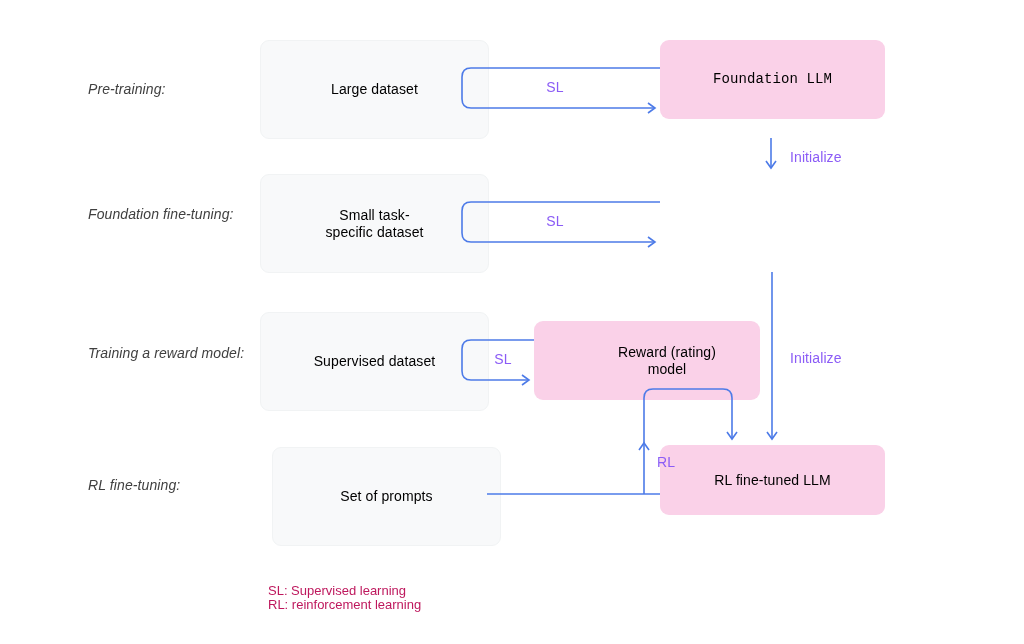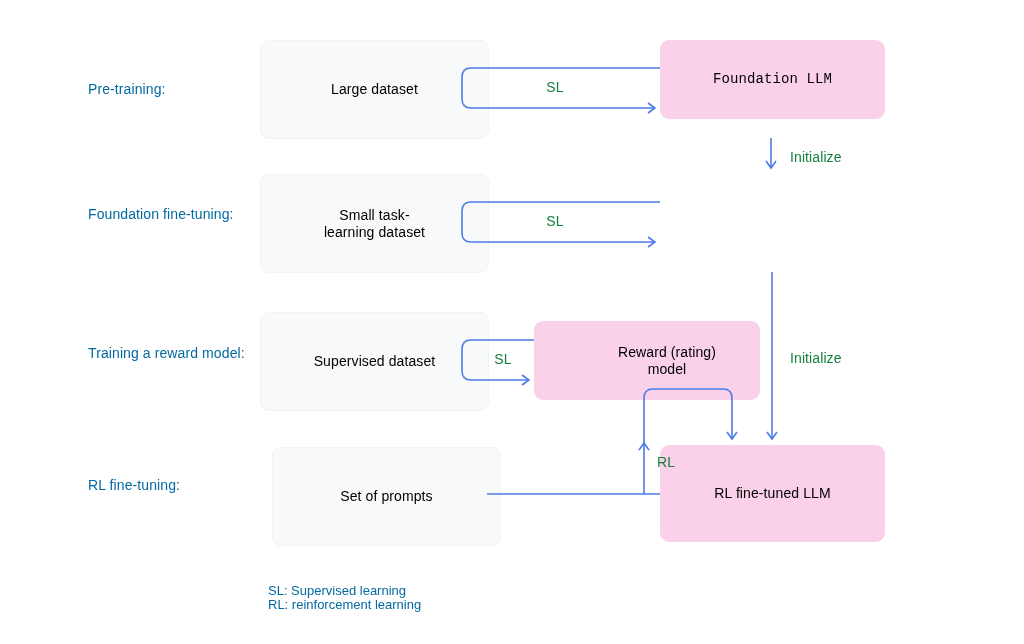"Pre-training:" .rowlabel { color: #0369a1 -> #404040; font-style: none -> italic }
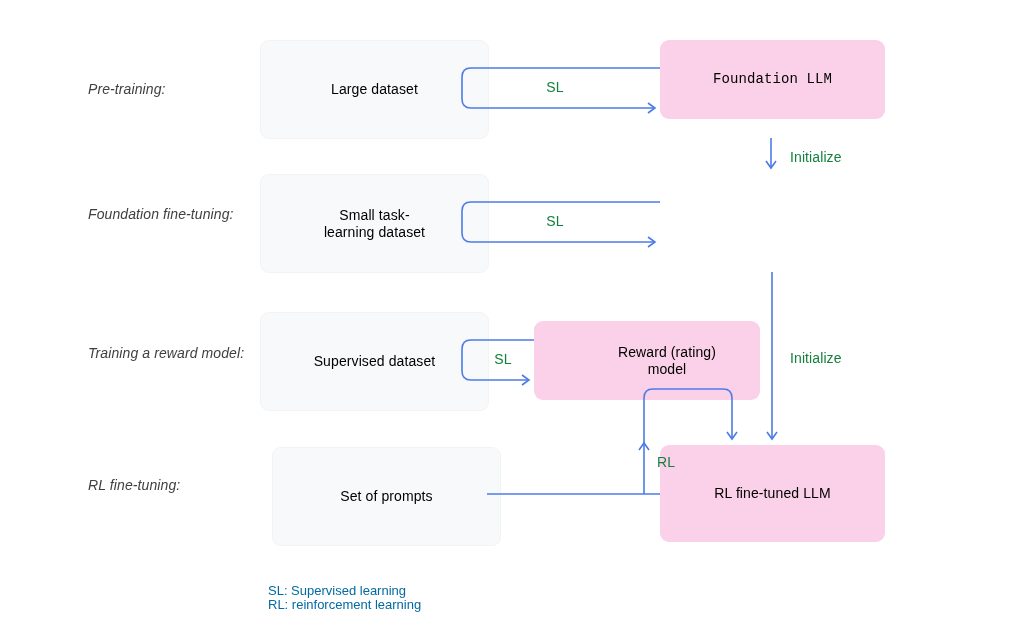"SL" .edgelabel { color: #15803d -> #8b5cf6 }
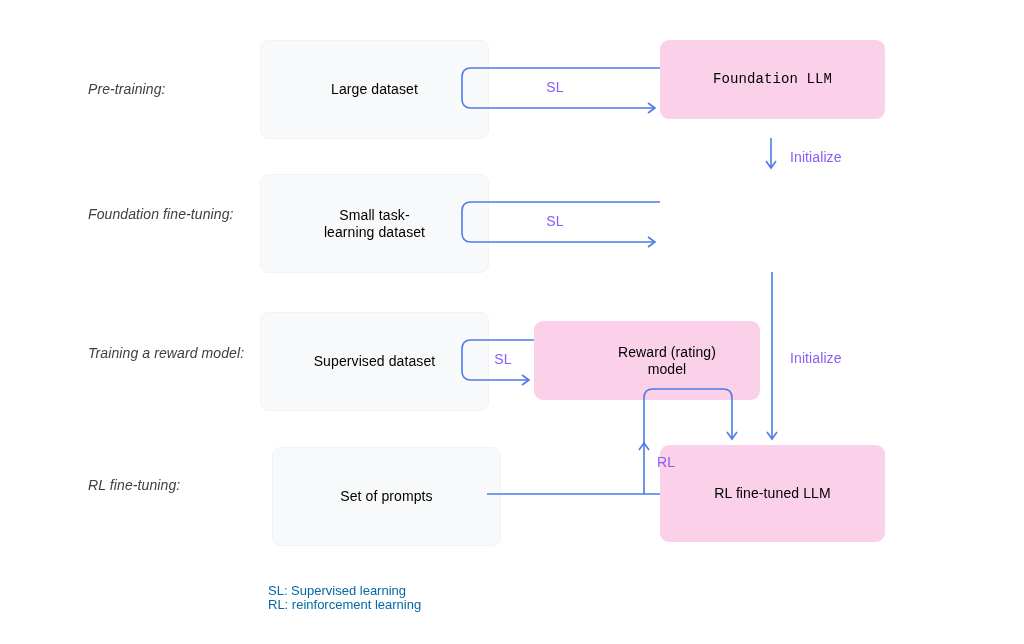"Small task-" div.box { text: learning -> specific }
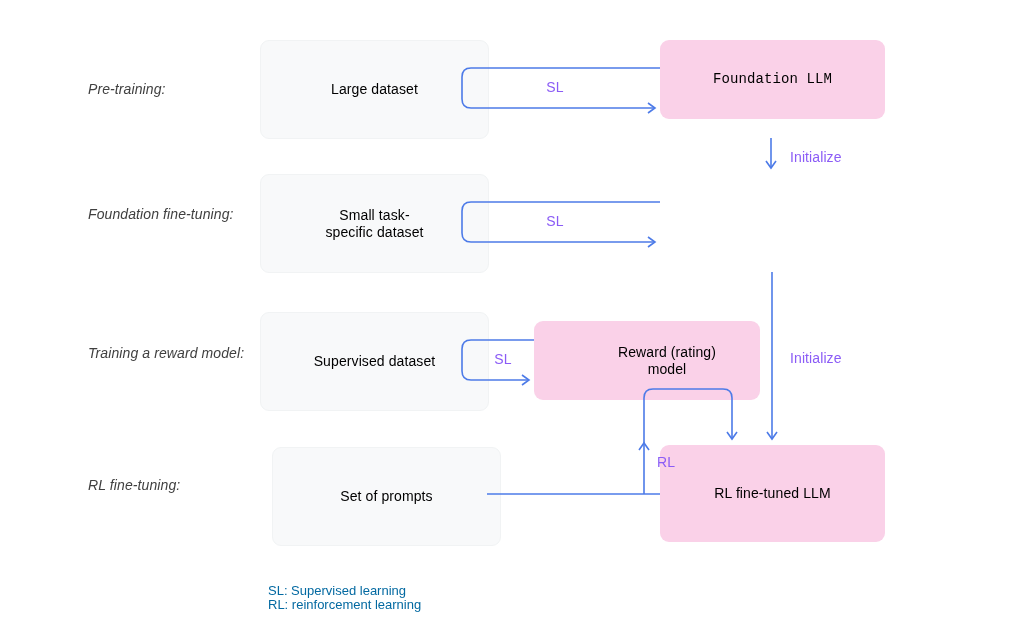"RL fine-tuned LLM" #pink-3 { height: 97px -> 70px }
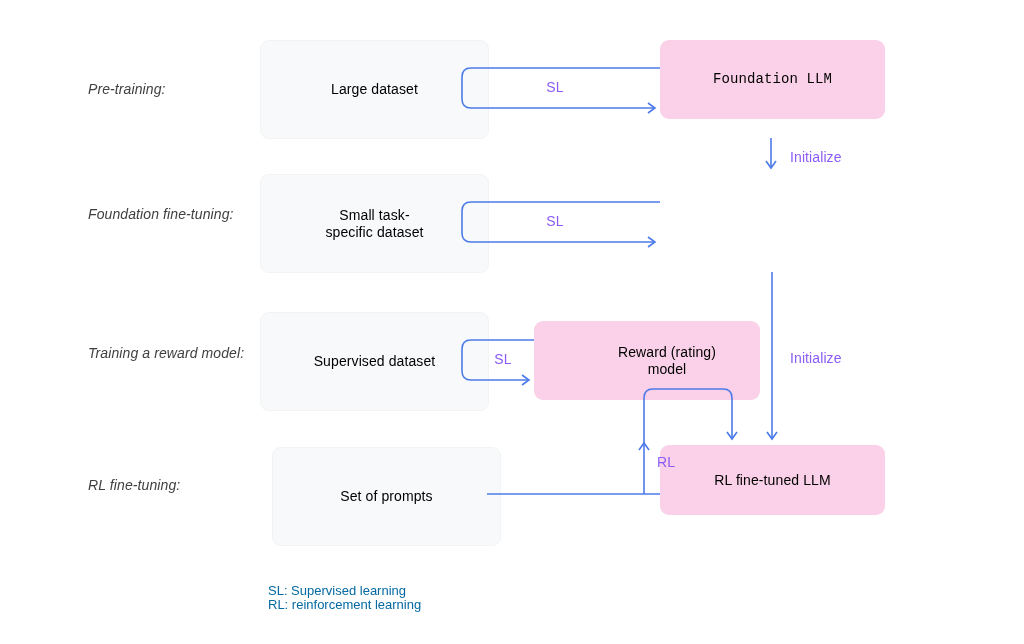"SL: Supervised learning" .legend { color: #0369a1 -> #be185d }
